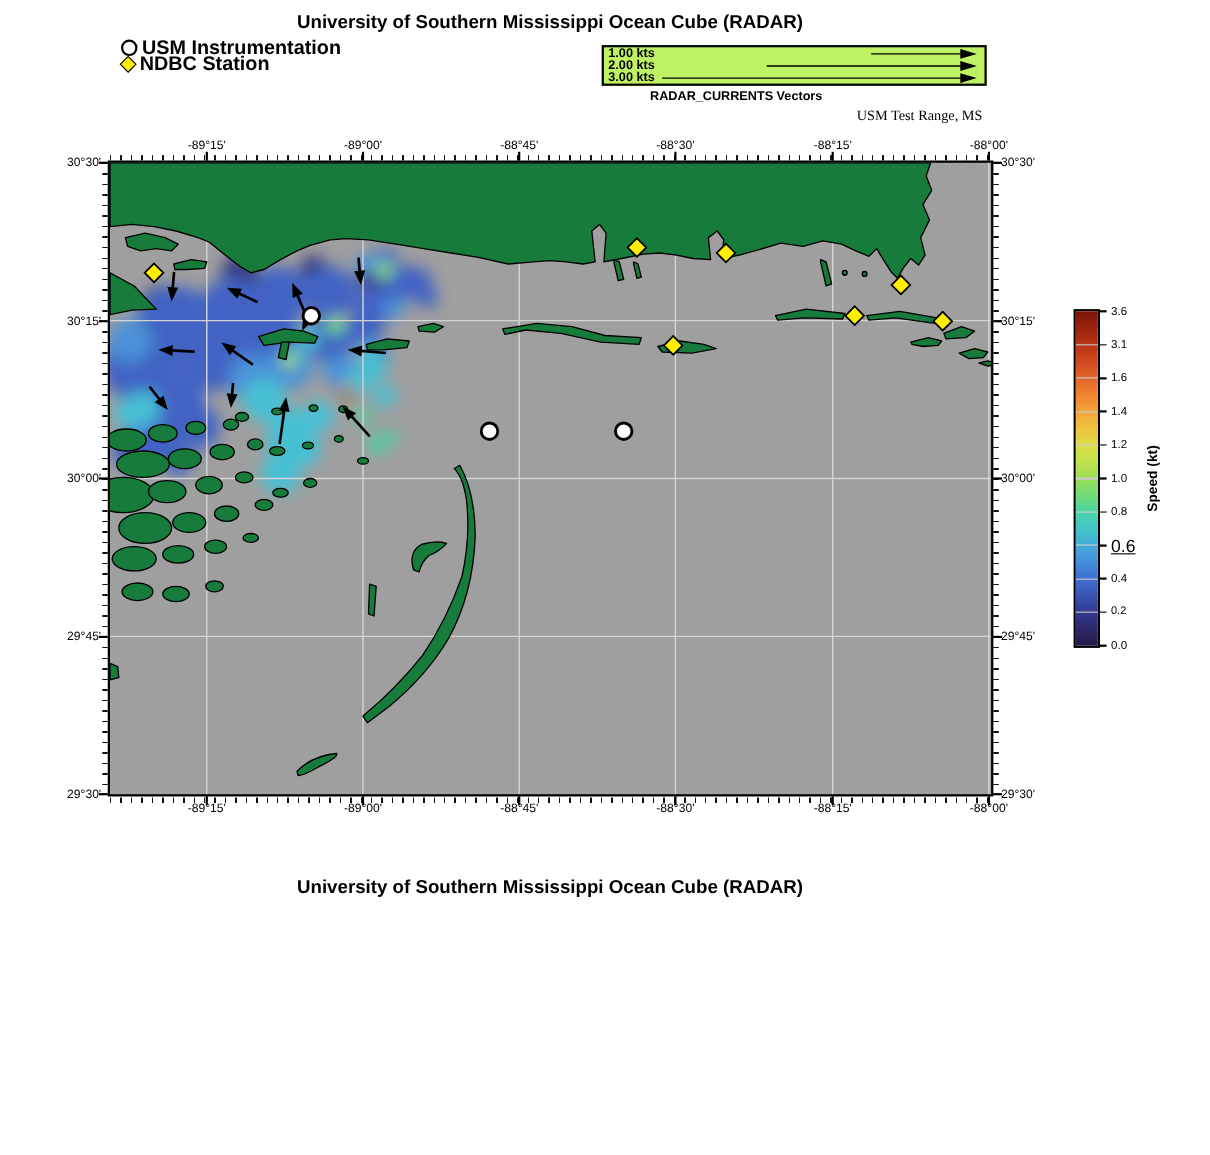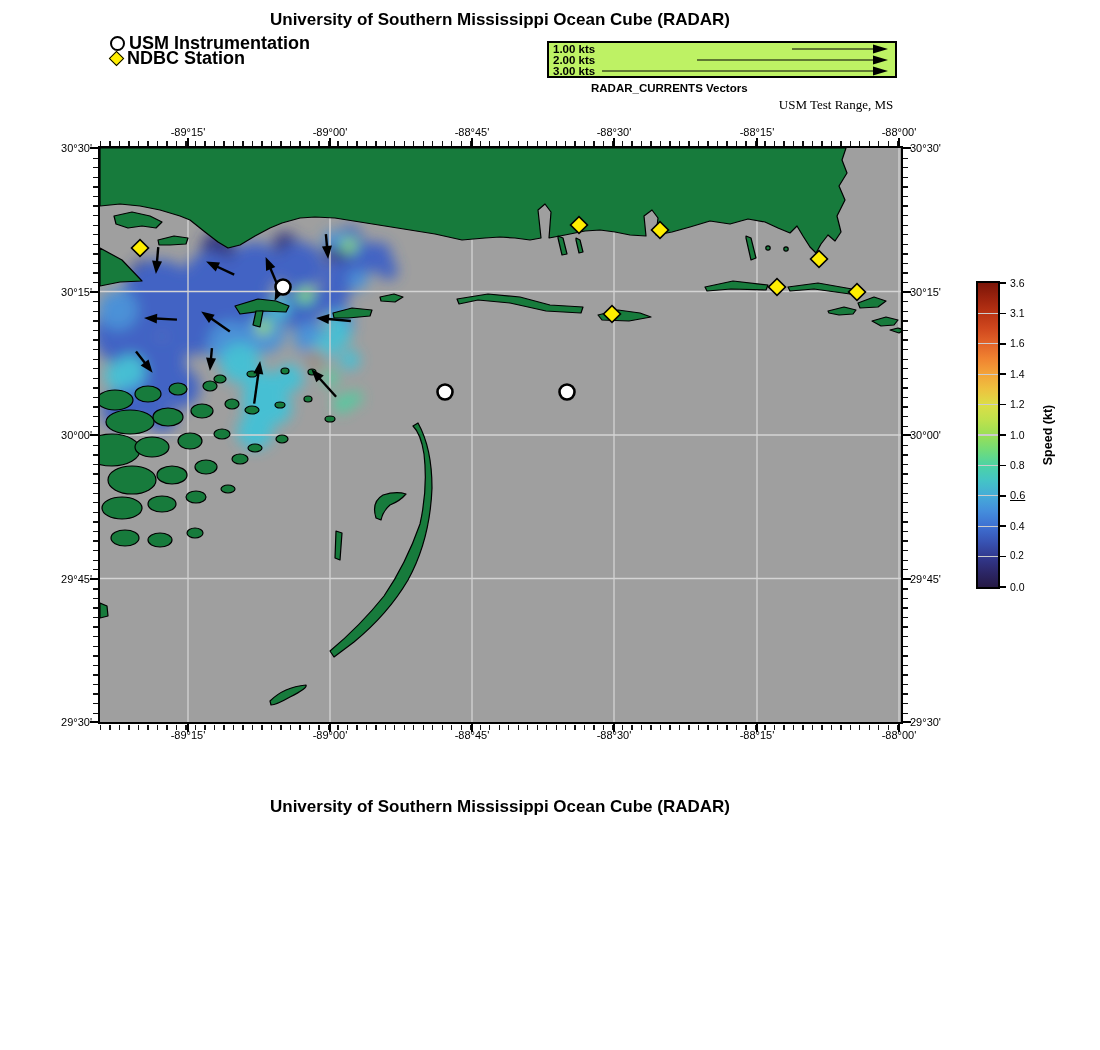"0.6" div { font-size: 11px -> 16px }
